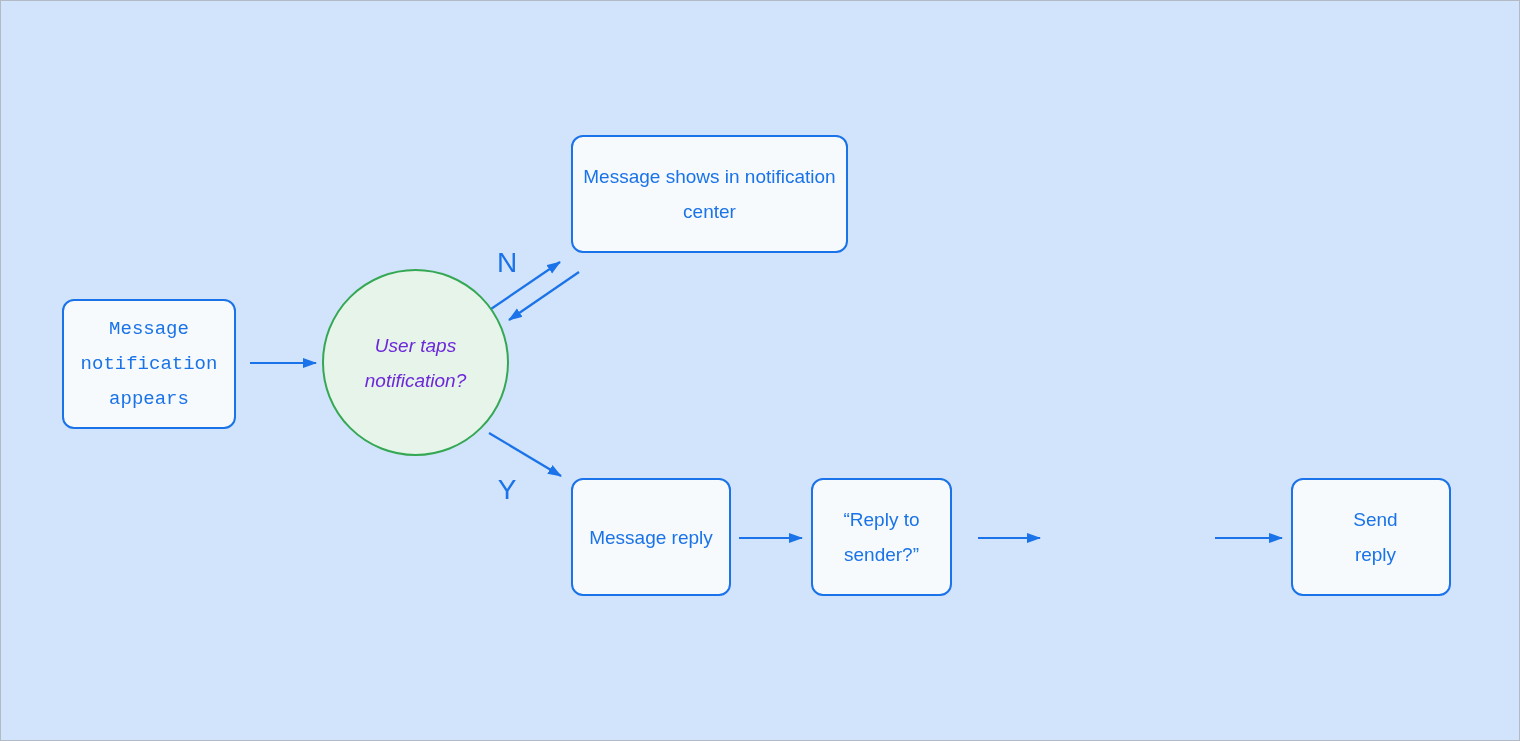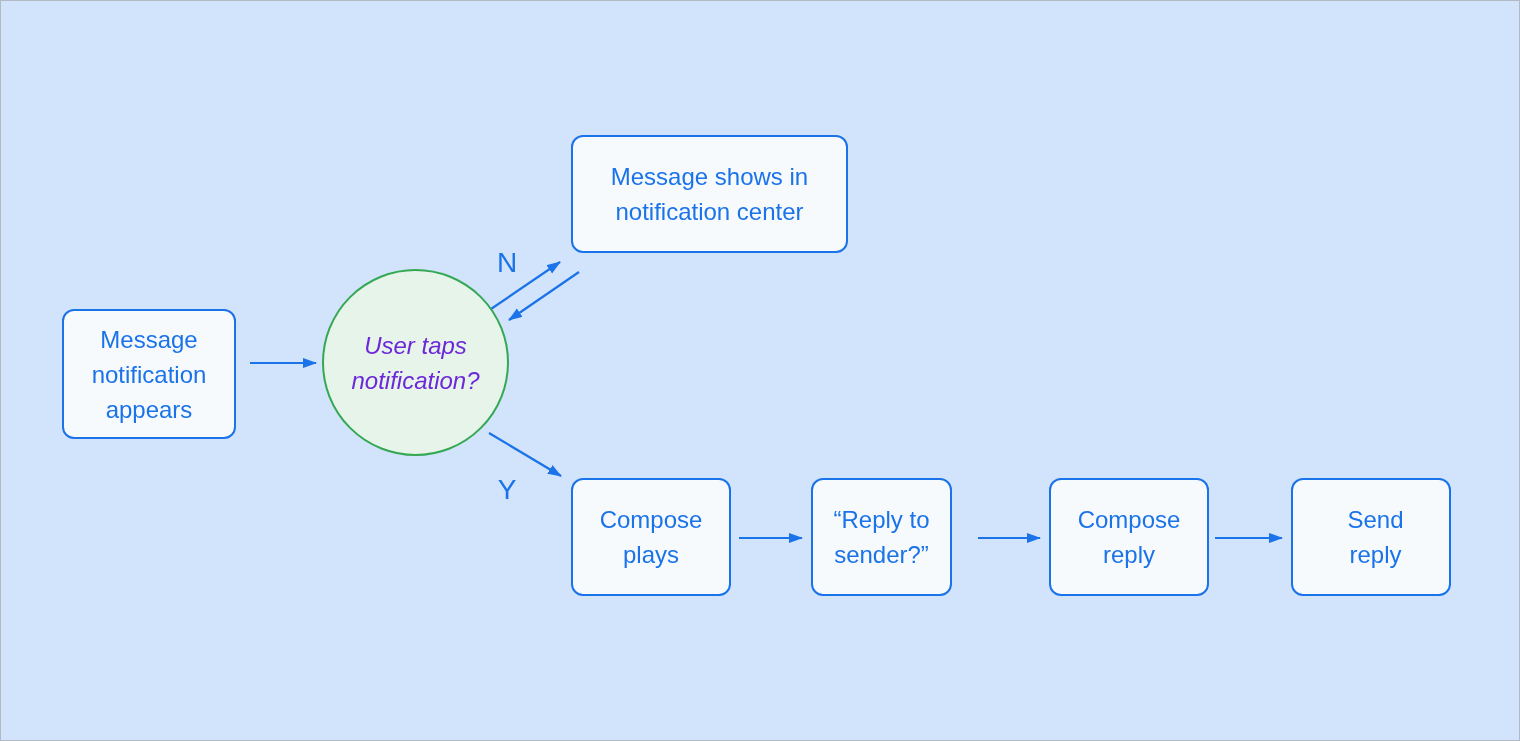"Message shows in notification center" .node { font-size: 24px -> 19px }
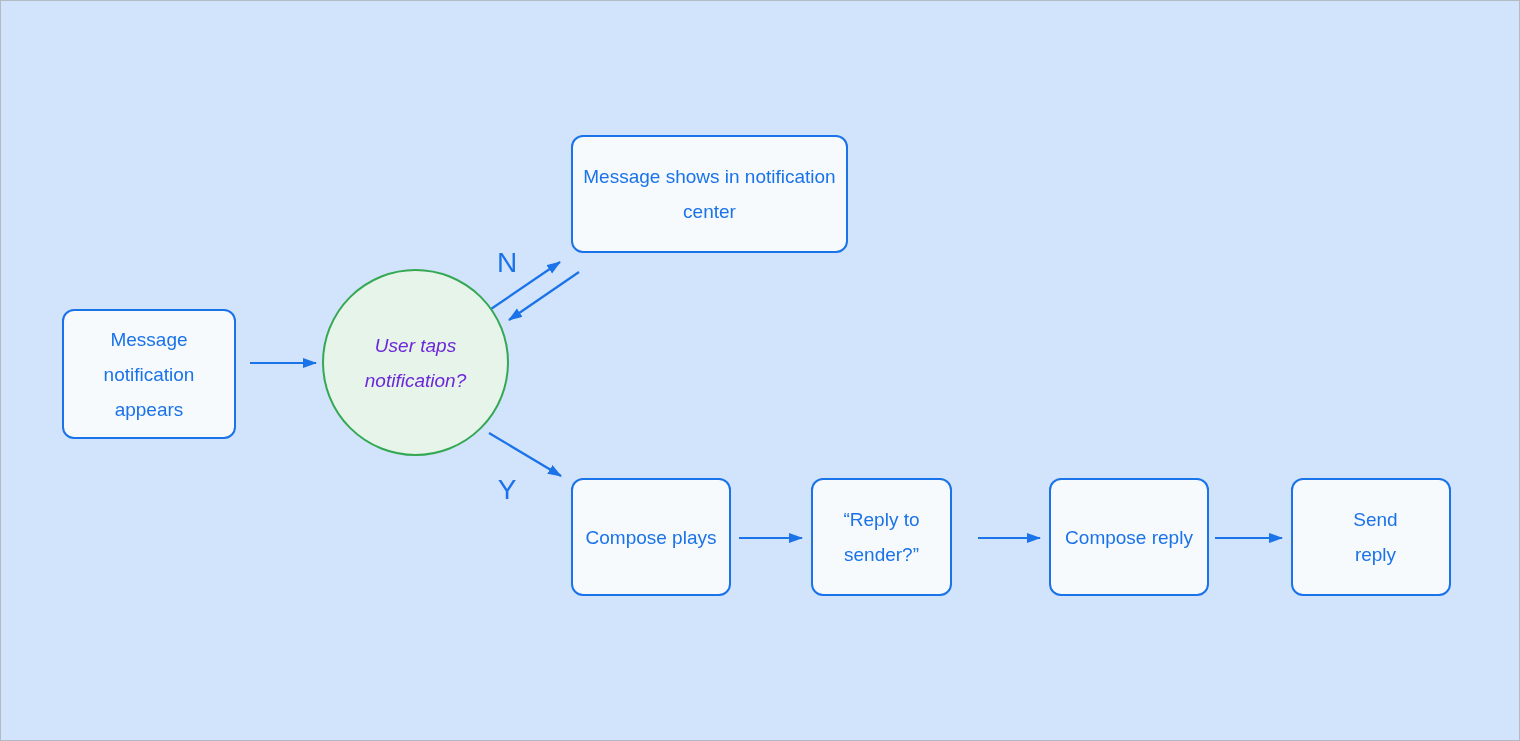"Message notification appears" .n-start { font-family: none -> Liberation Mono, monospace; top: 308px -> 298px }
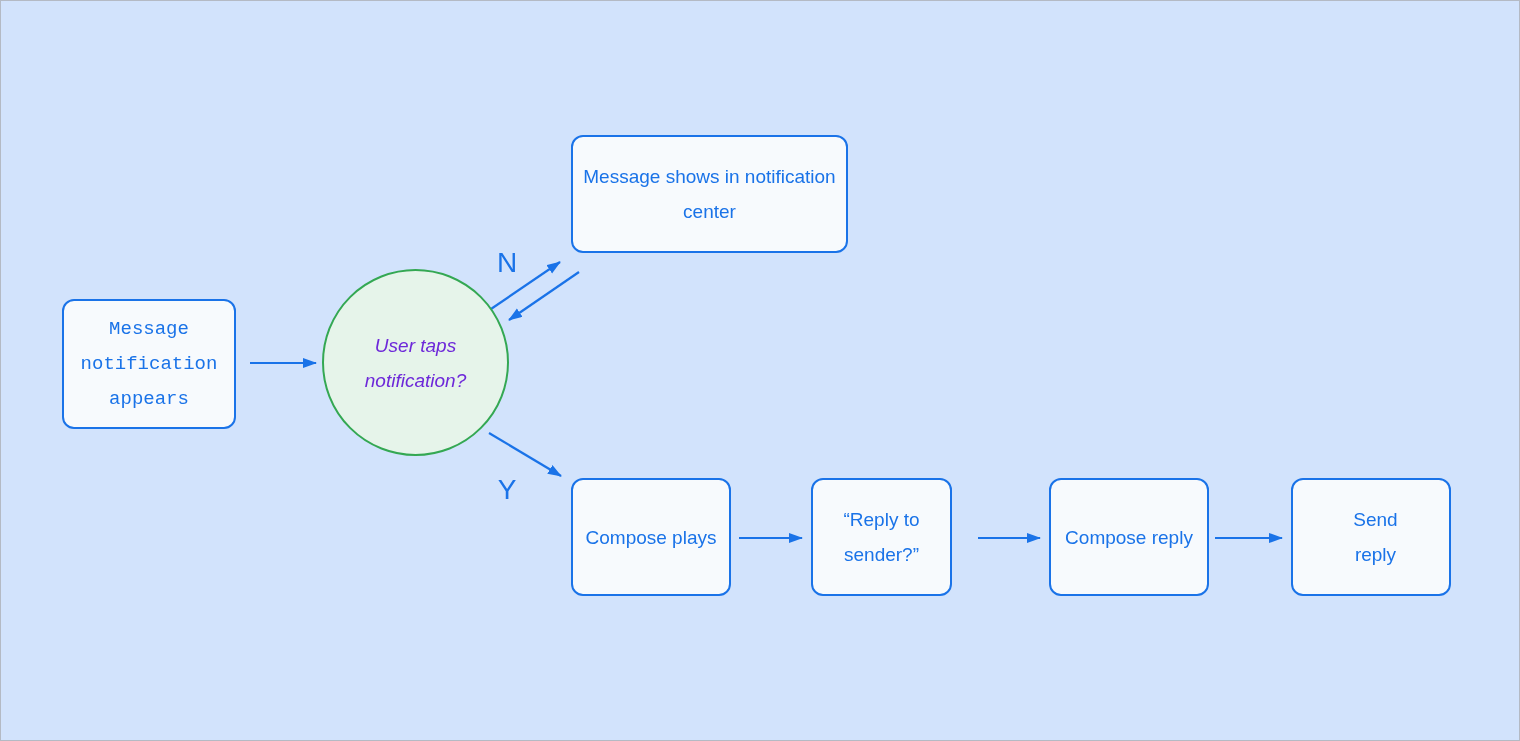"Compose plays" span { text: Compose plays -> Message reply }
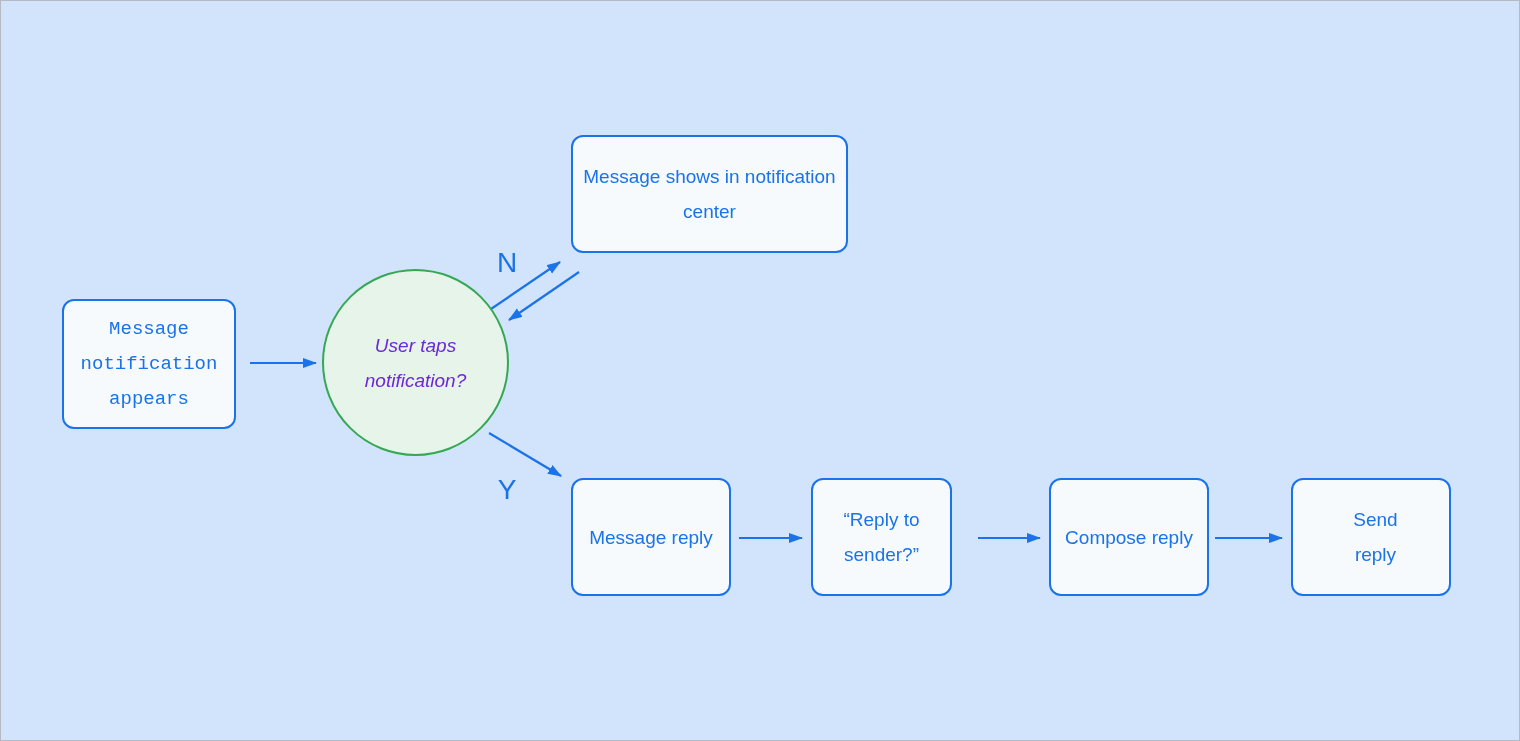"Compose reply" div.node { html: <div> <span>Compose reply</span> </div> -> none }
